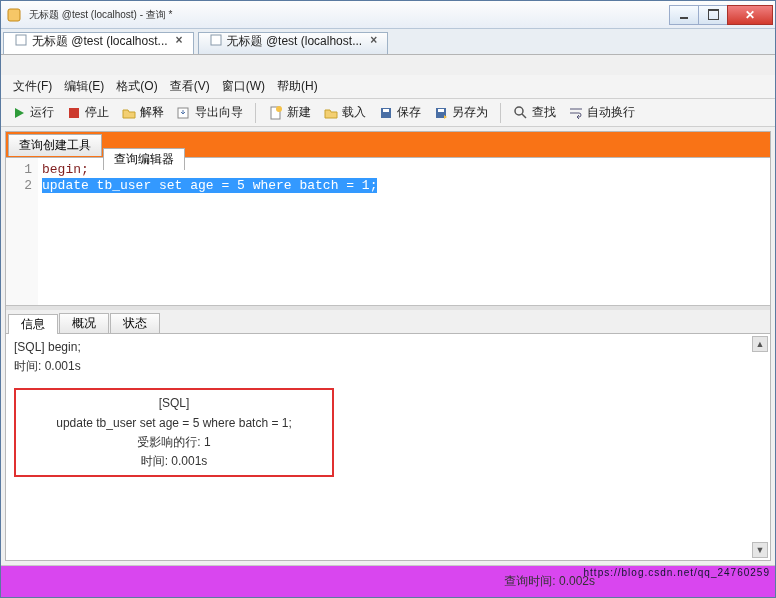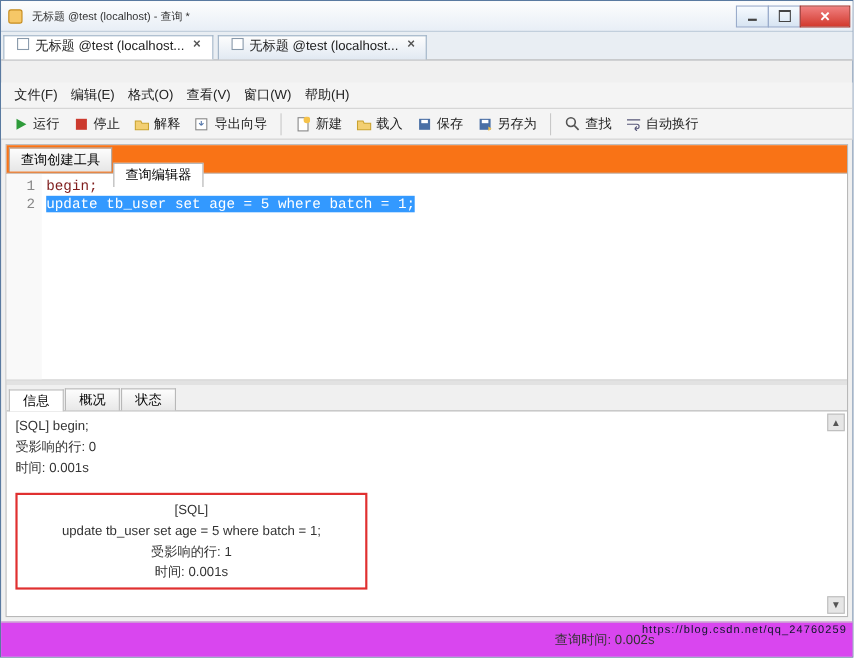"信息" .outwrap { height: 210px -> 250px }
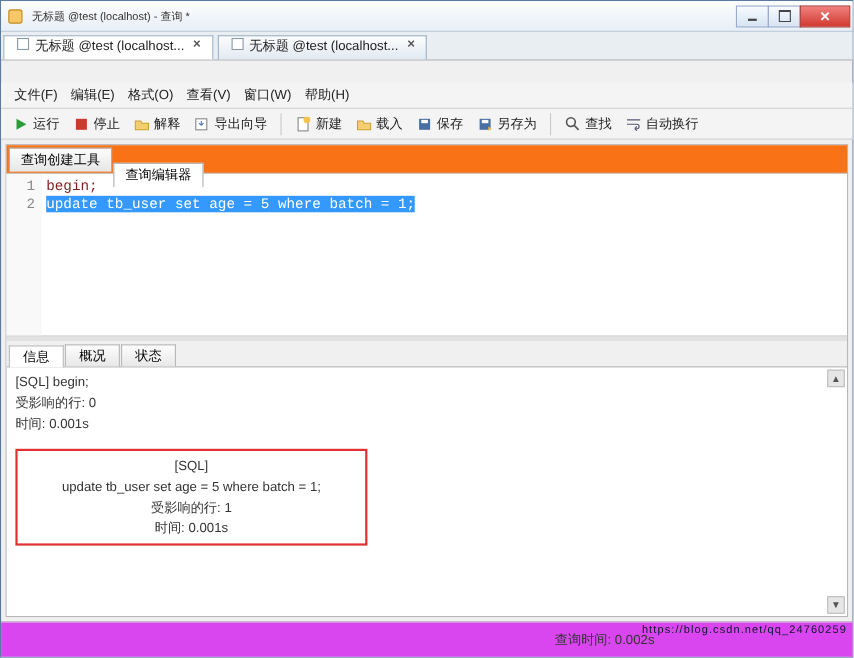"受影响的行: 0" div { html: <div>受影响的行: 0</div> -> none }
